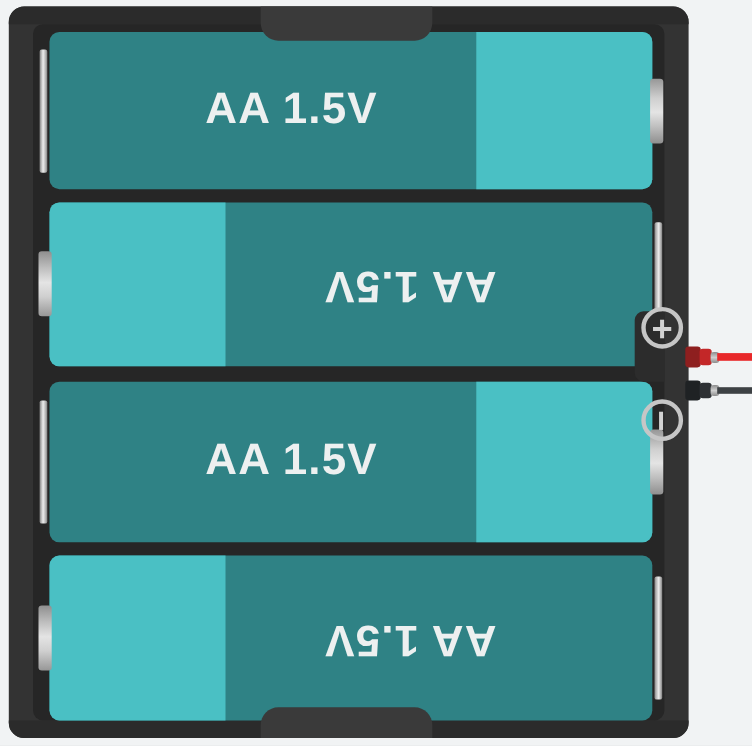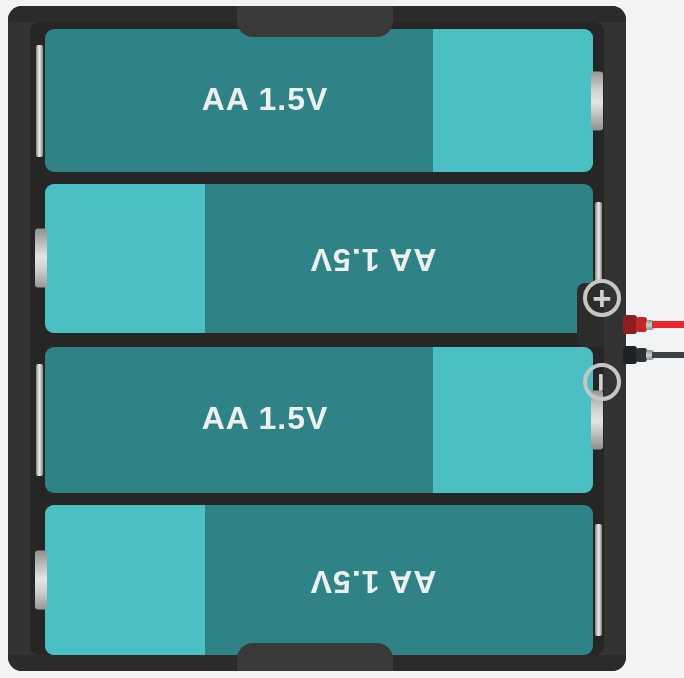"AA 1.5V" .batt-label { font-size: 32px -> 40px }
